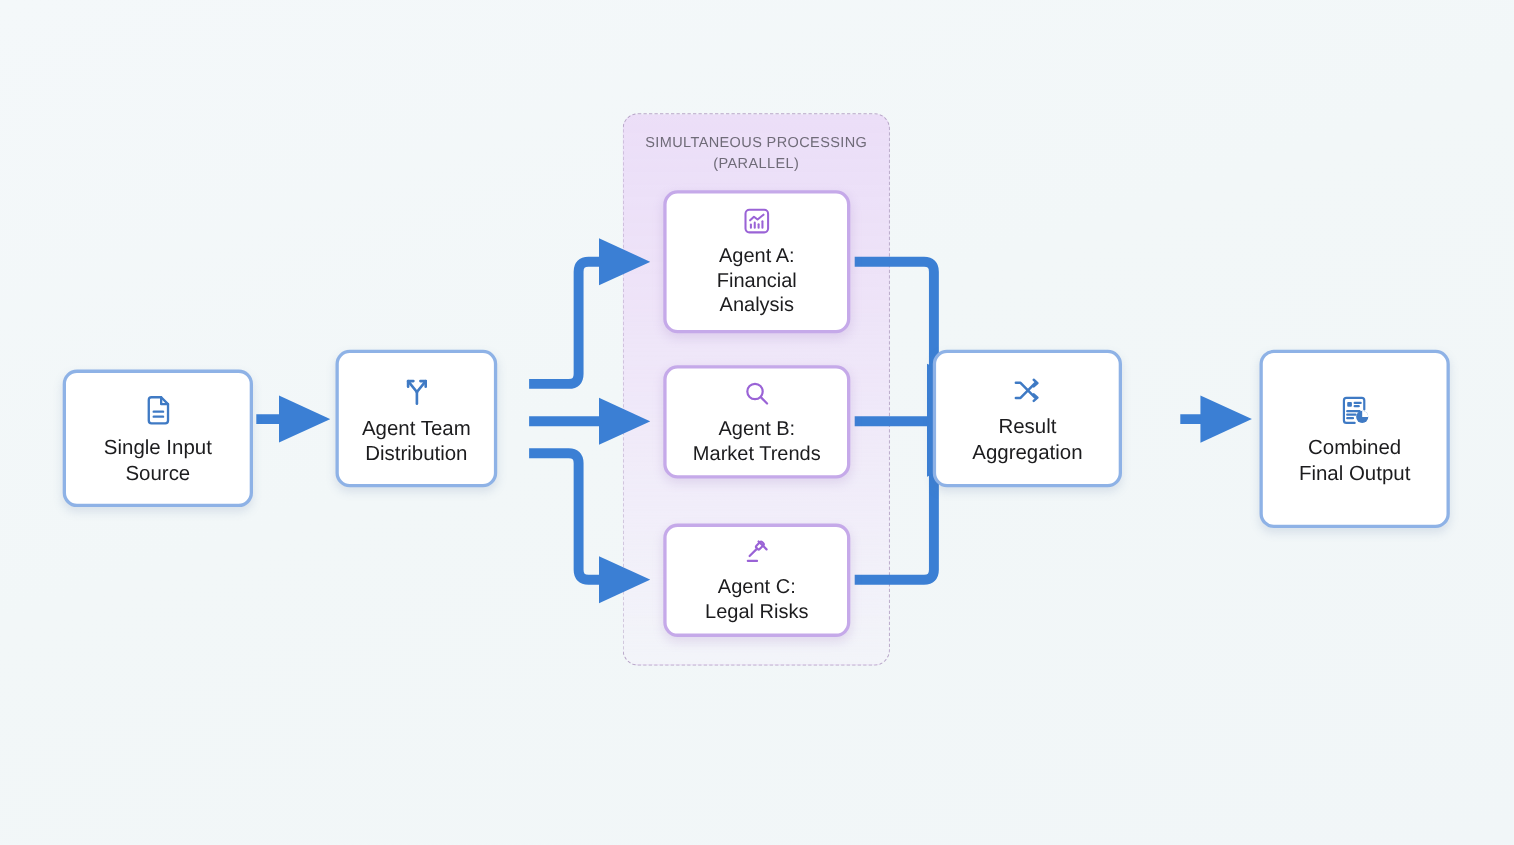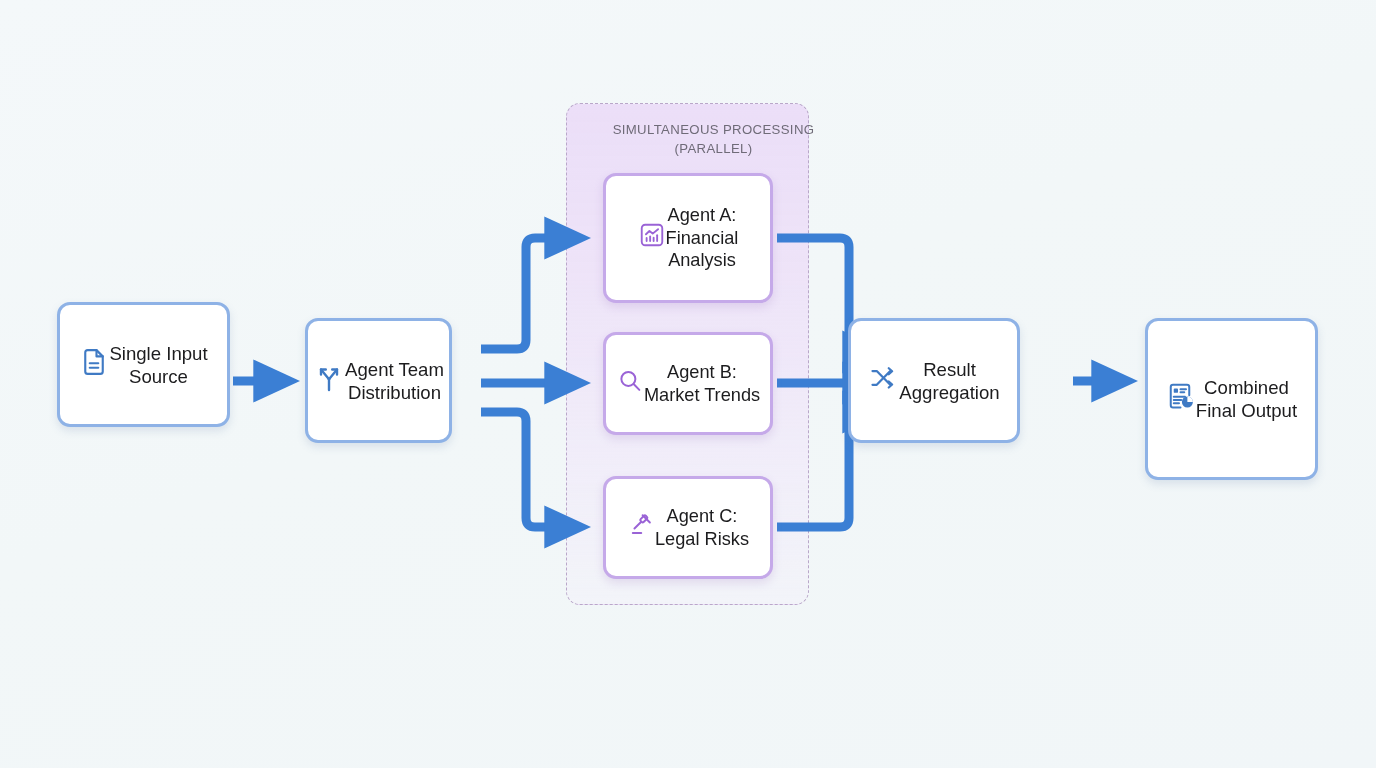"SIMULTANEOUS PROCESSING" .group-title { padding-left: 26px -> none }
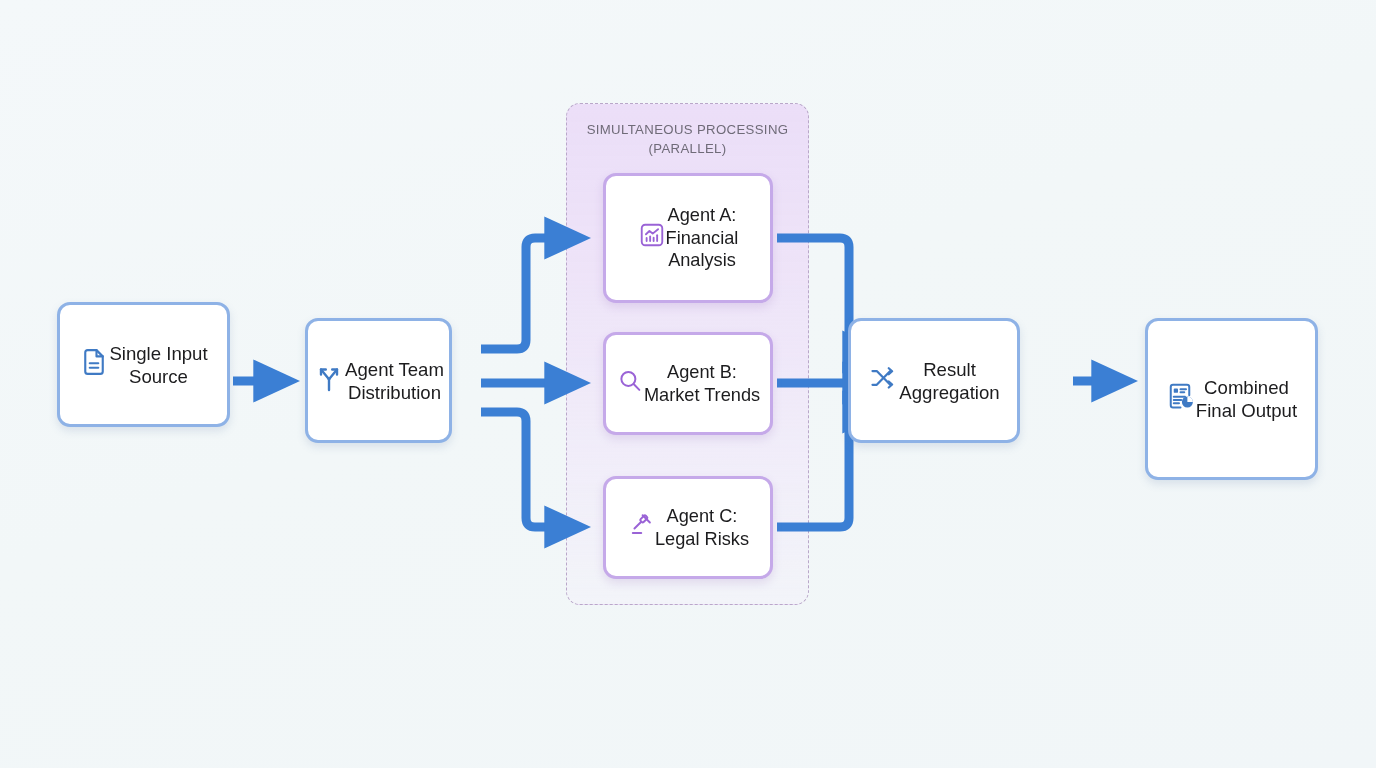"Agent A:" .node { flex-direction: row -> column }
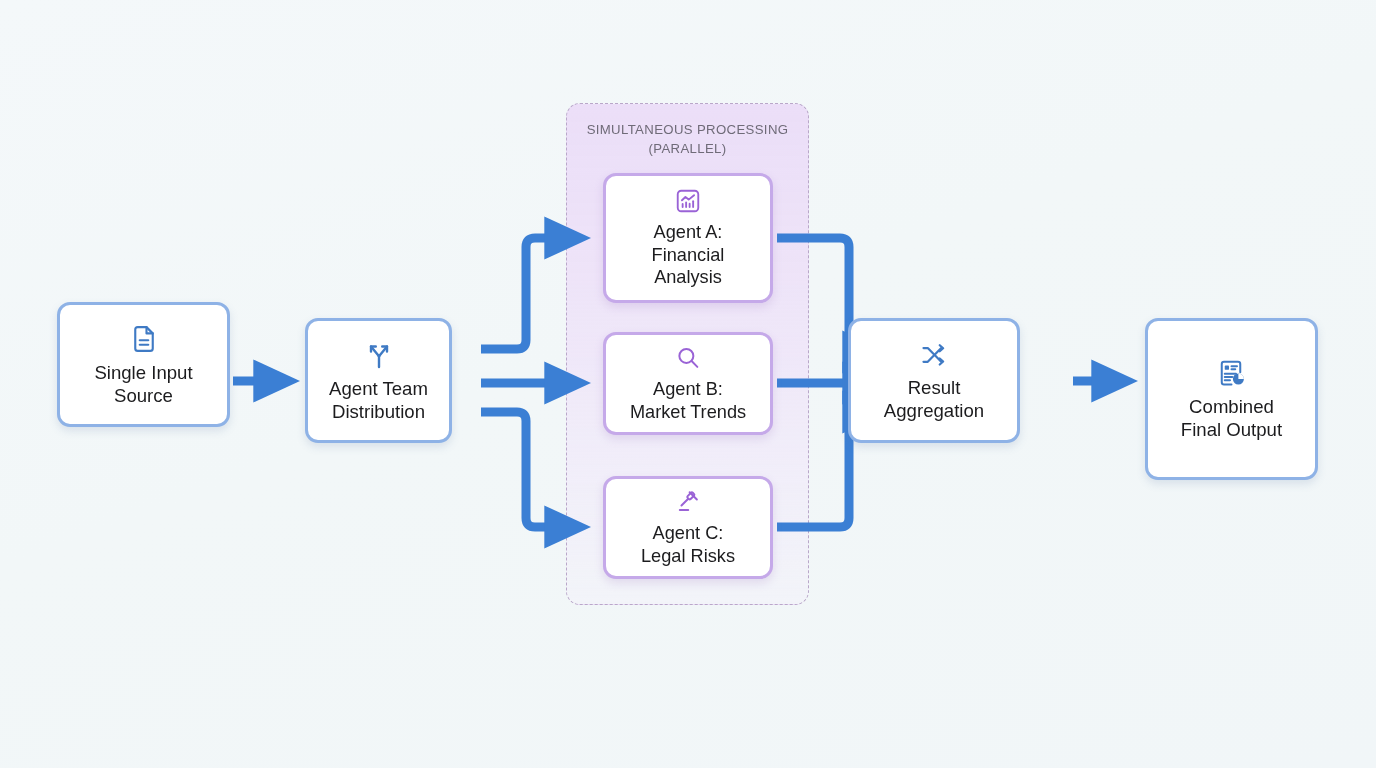"Single Input" #node-input { top: 302px -> 336px }
